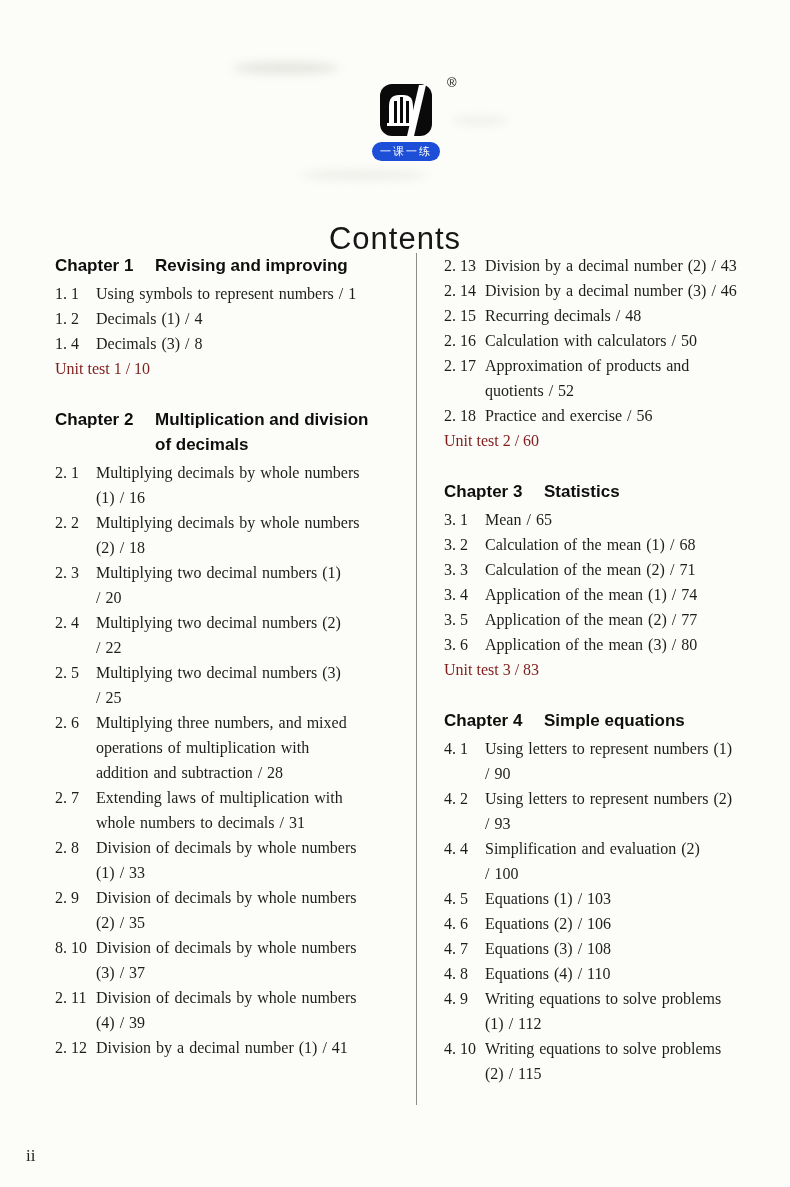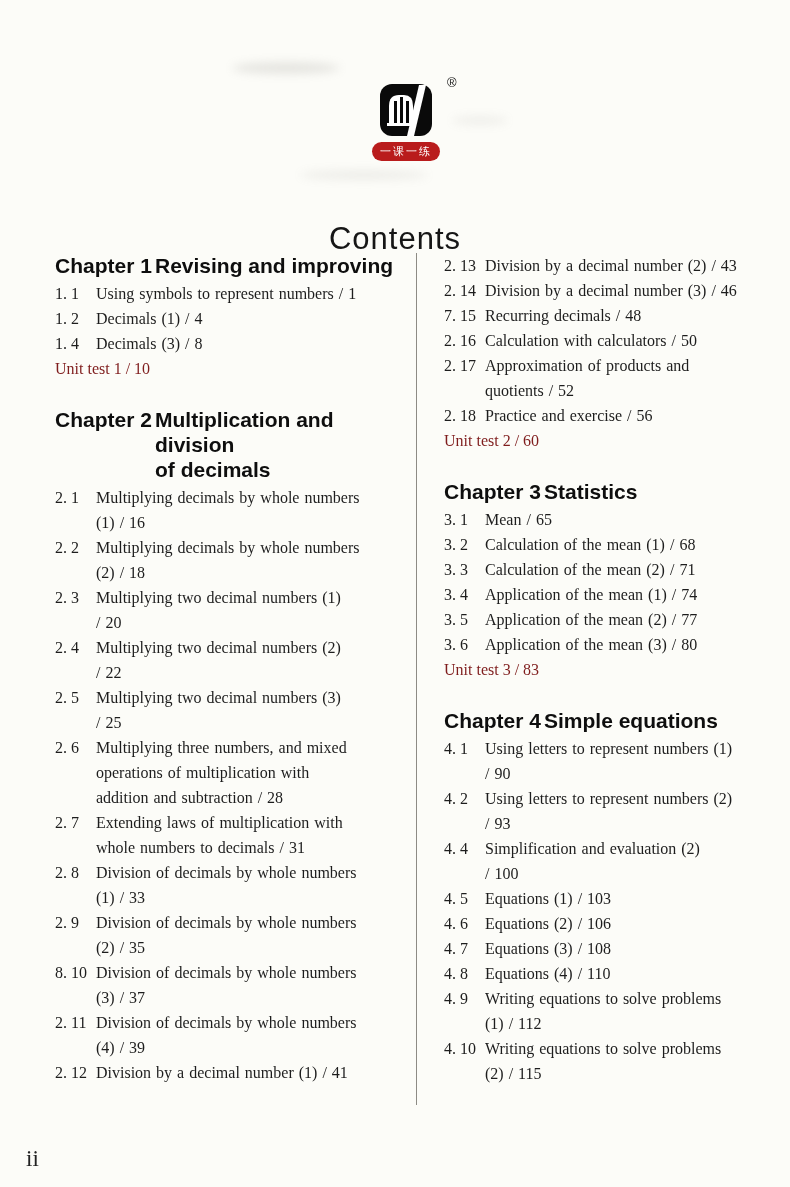"一课一练" .logo-pill { background: #b91c1c -> #1d4ed8 }
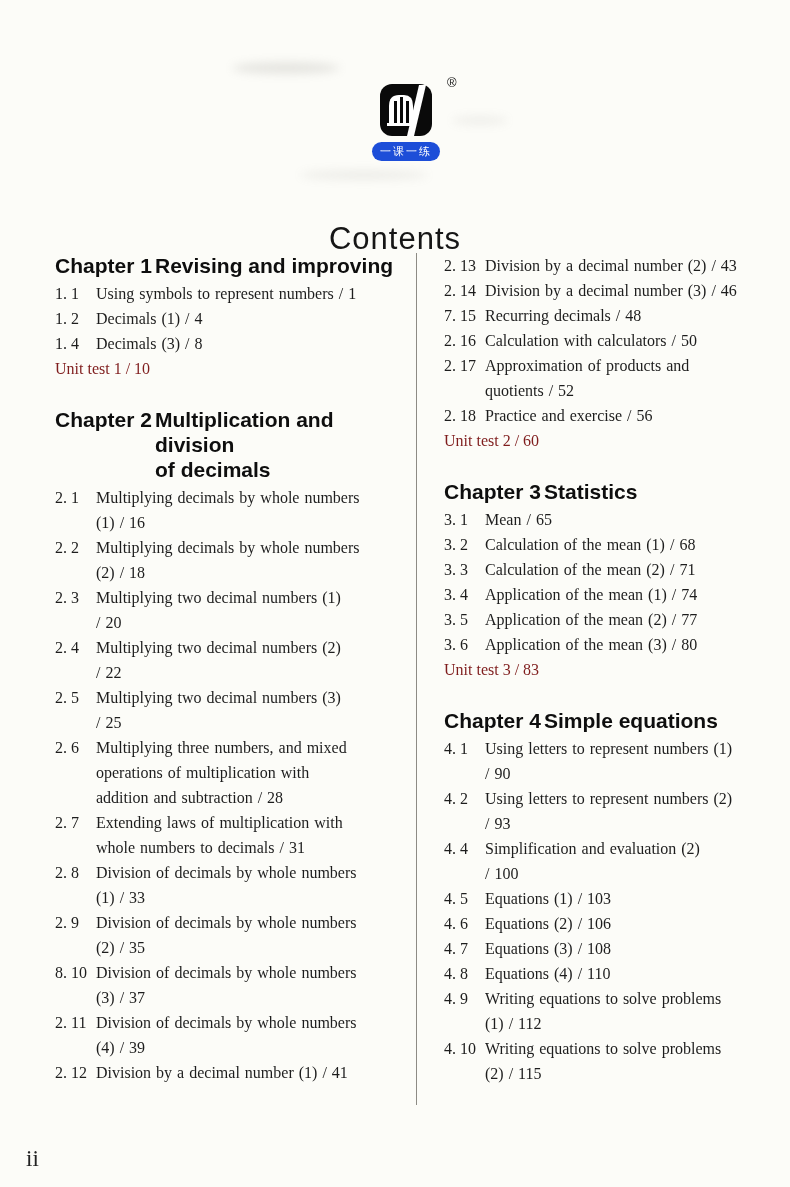"Chapter 1 Revising and improving" .toc-chapter { font-size: 21px -> 17px }
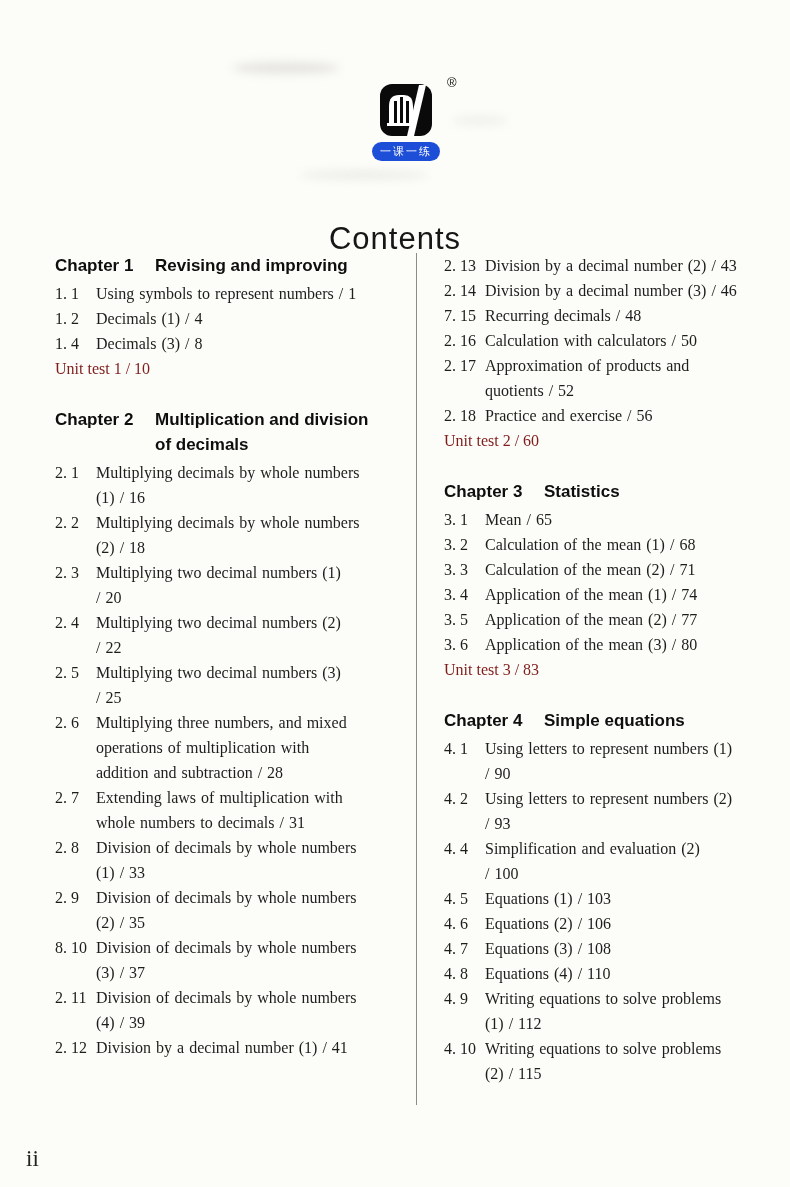"7. 15" span.e-num { text: 7 -> 2 }
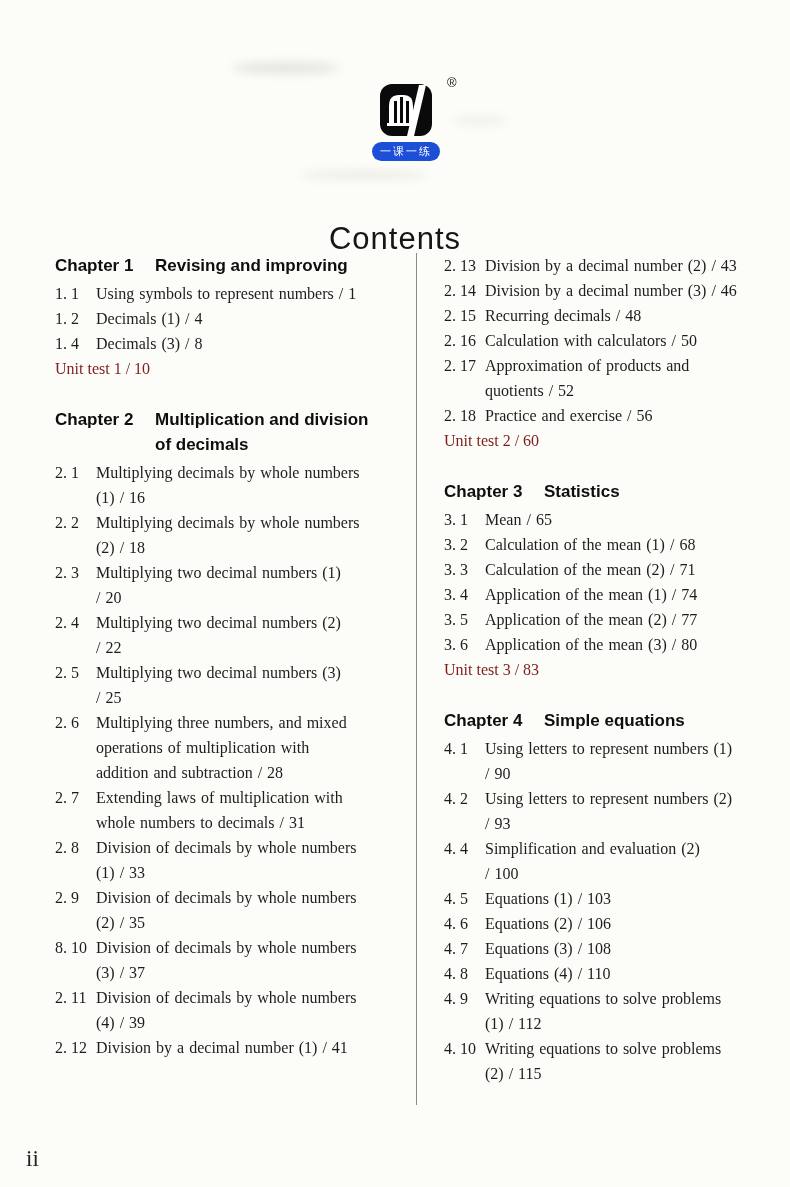"ii" .page-number { font-size: 23px -> 17px }
